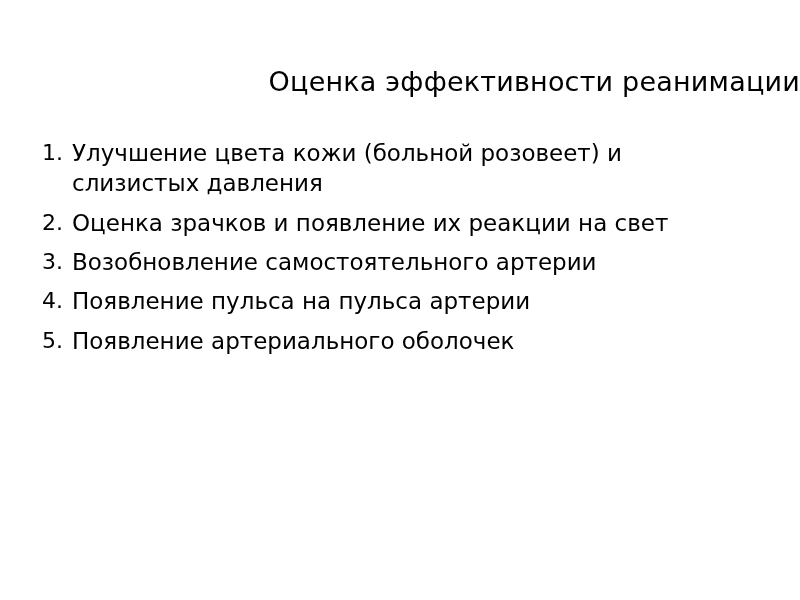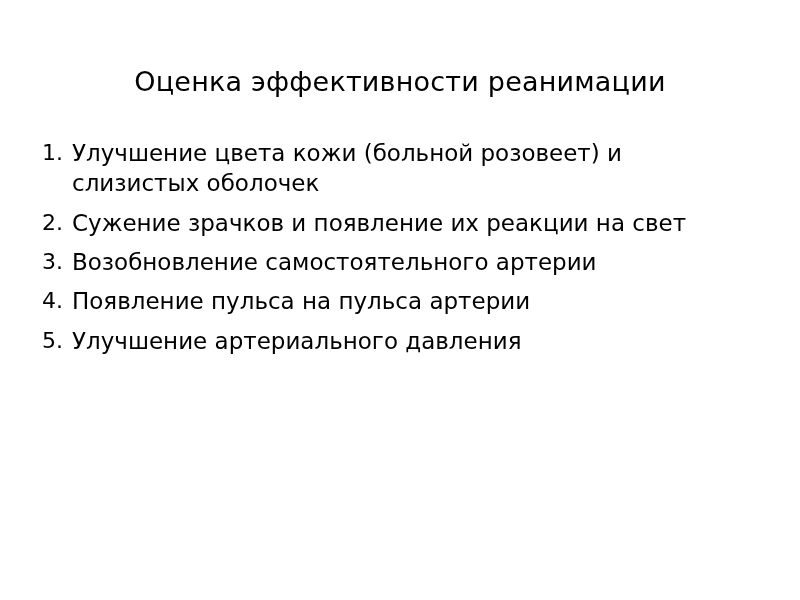"Оценка эффективности реанимации" .slide-title { text-align: center -> right }
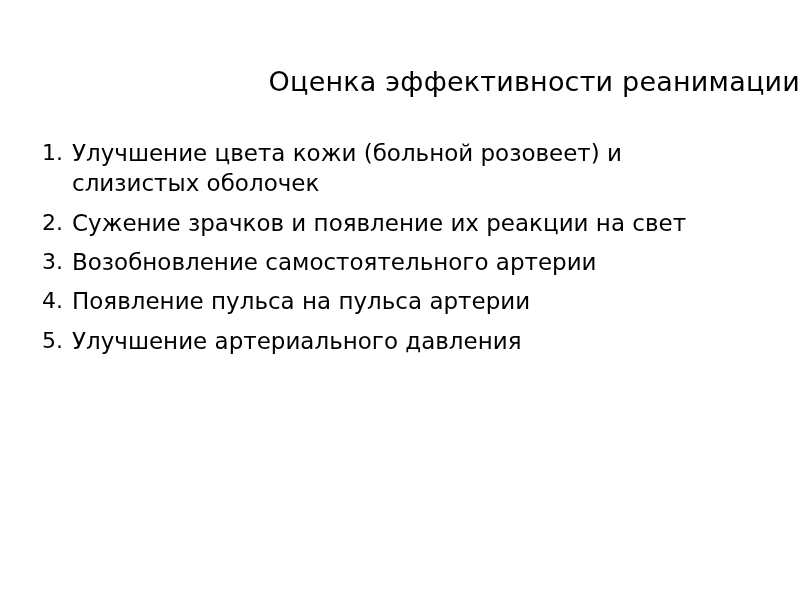"Улучшение цвета кожи (больной розовеет)" span.item-text { text: оболочек -> давления }
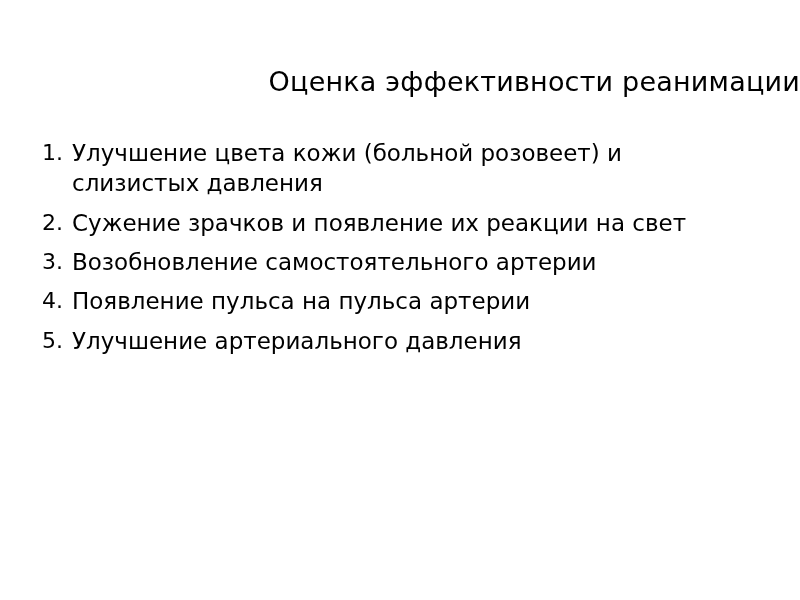"Сужение зрачков и появление их" span.item-text { text: Сужение -> Оценка }
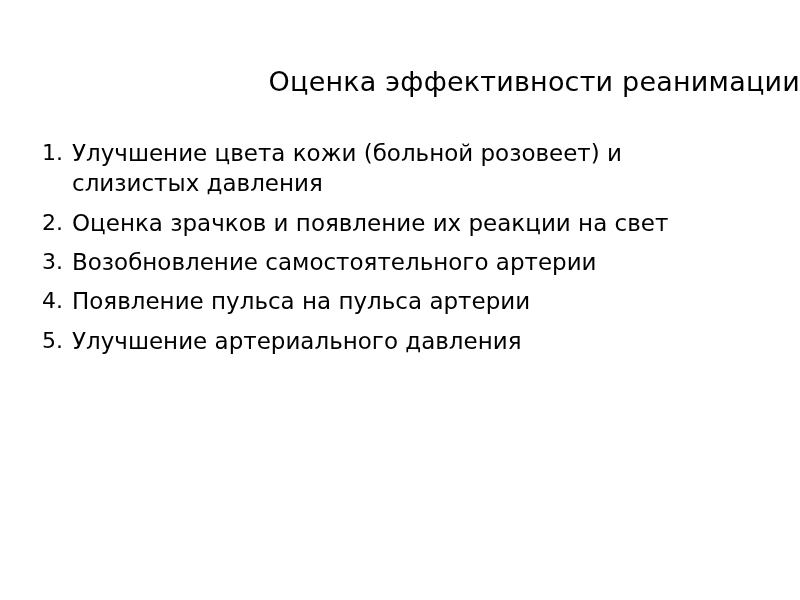"Улучшение артериального давления" span.item-text { text: Улучшение артериального давления -> Появление артериального оболочек }
